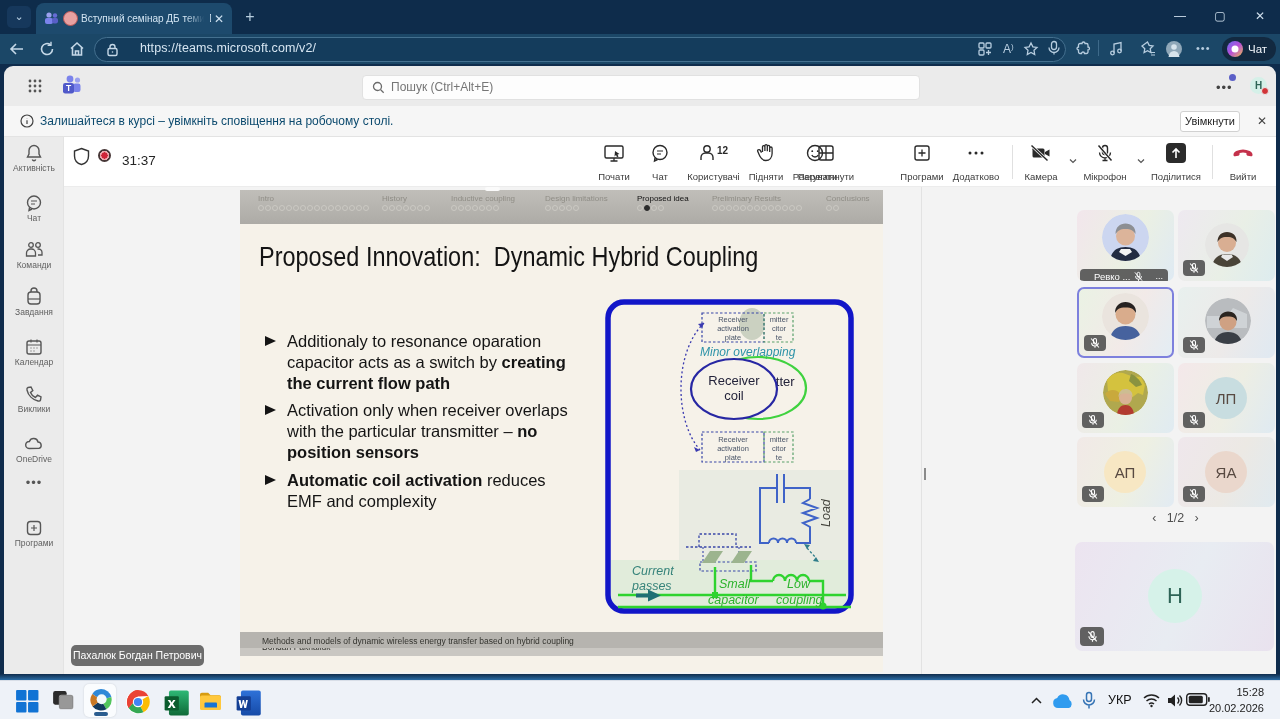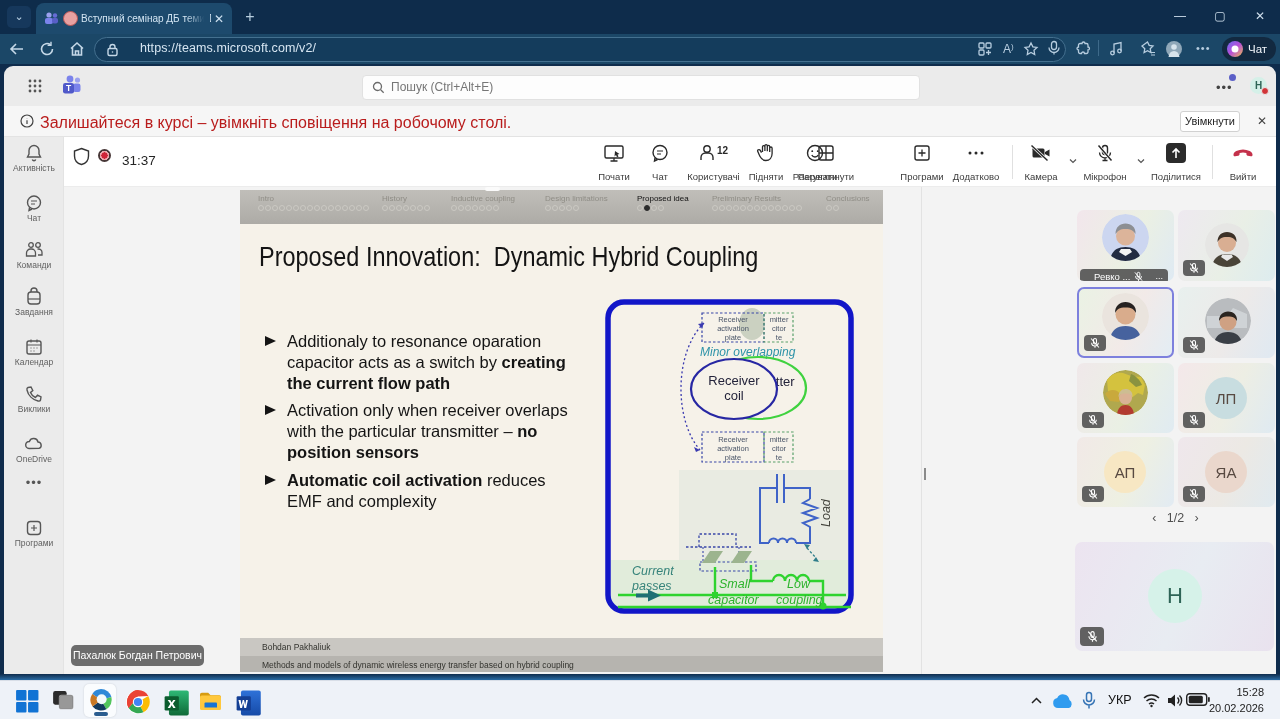"Залишайтеся в курсі – увімкніть" #banner .txt { color: #b91c1c -> #0c4a6e; font-size: 16px -> 12px }
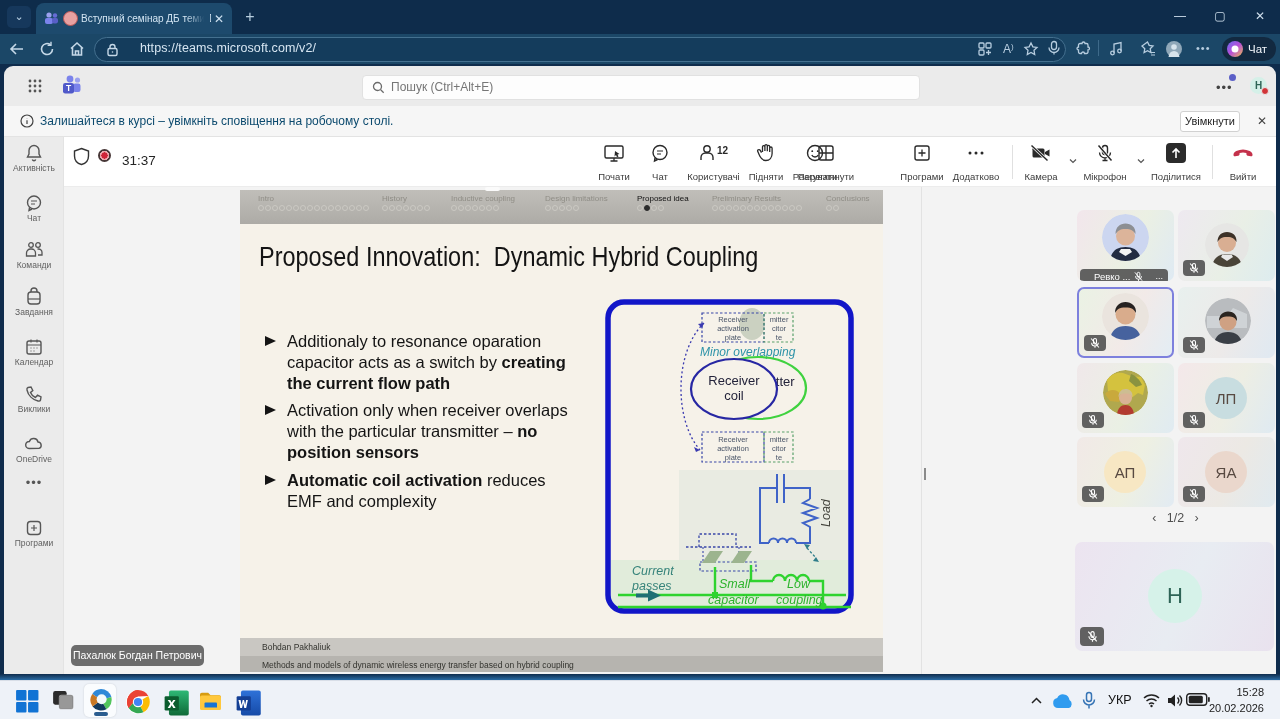"Methods and models of dynamic" #bfoot2 { top: 466px -> 442px }
